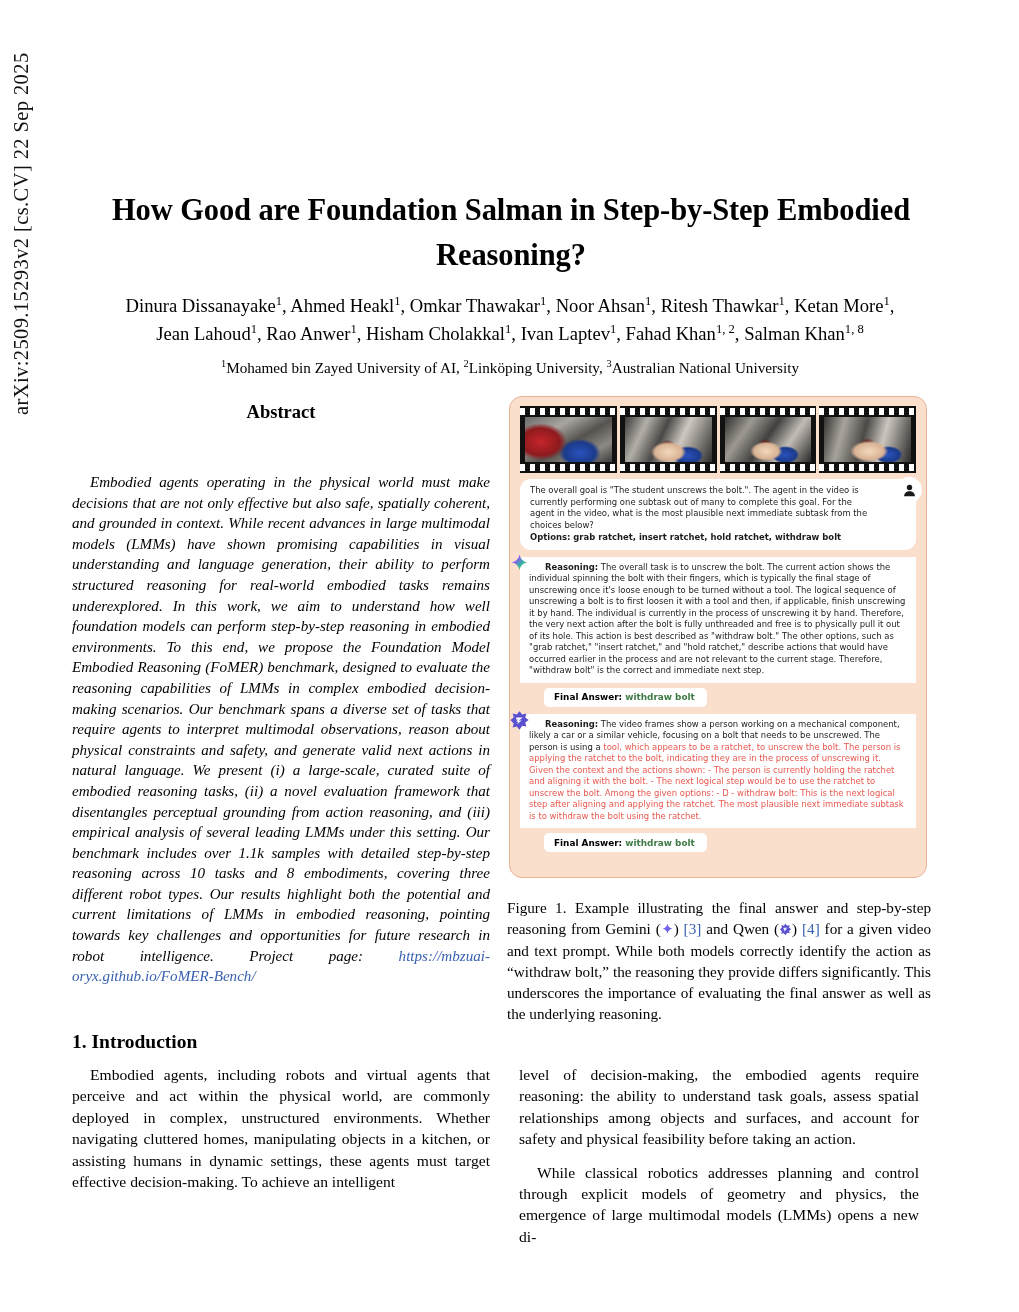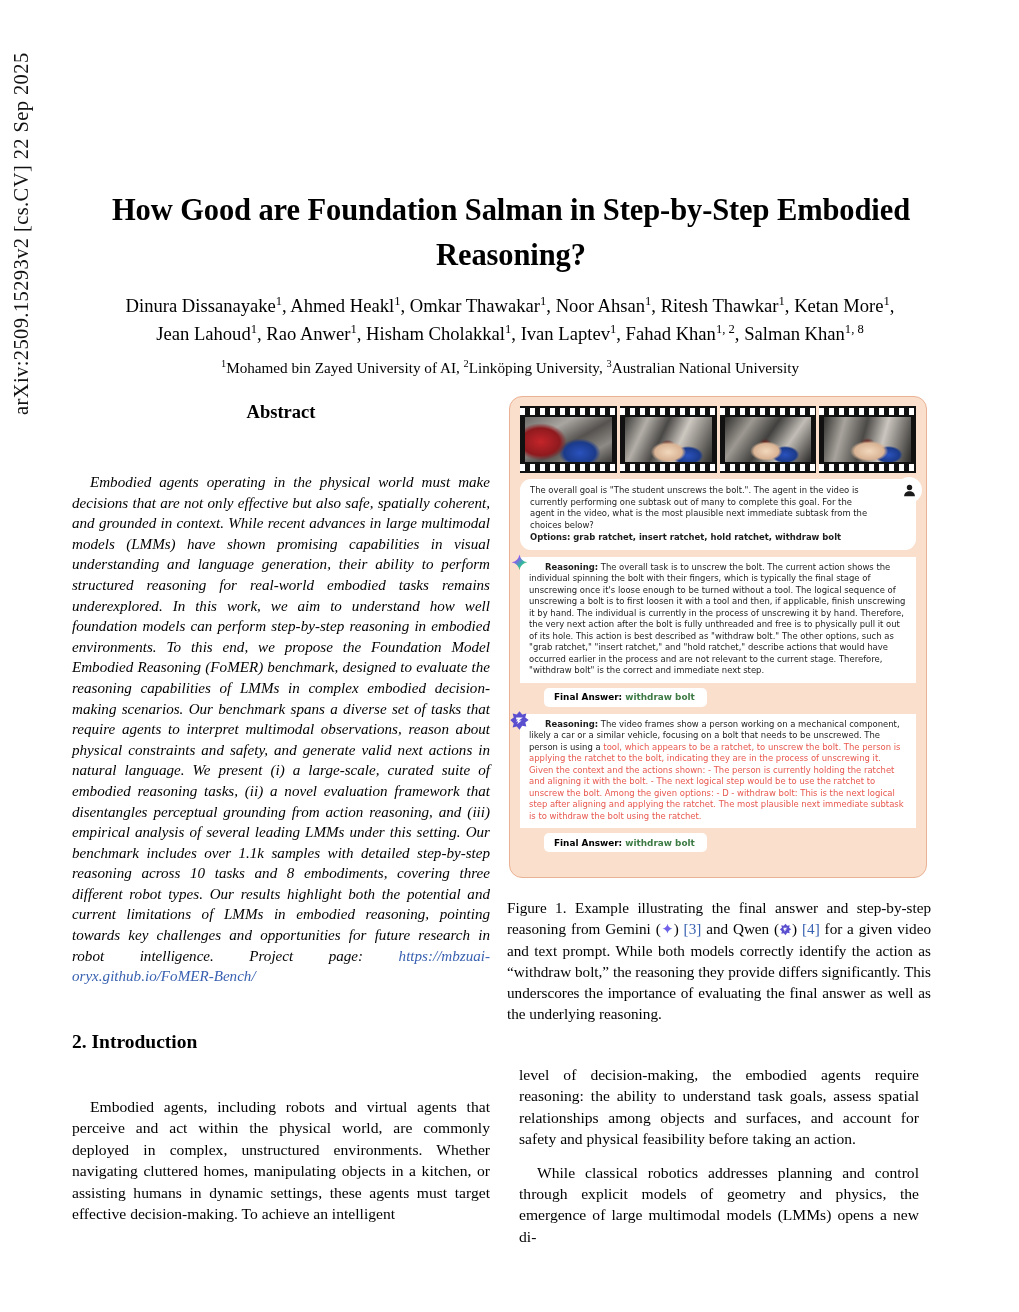"2. Introduction" div.sec-head { text: 2 -> 1 }
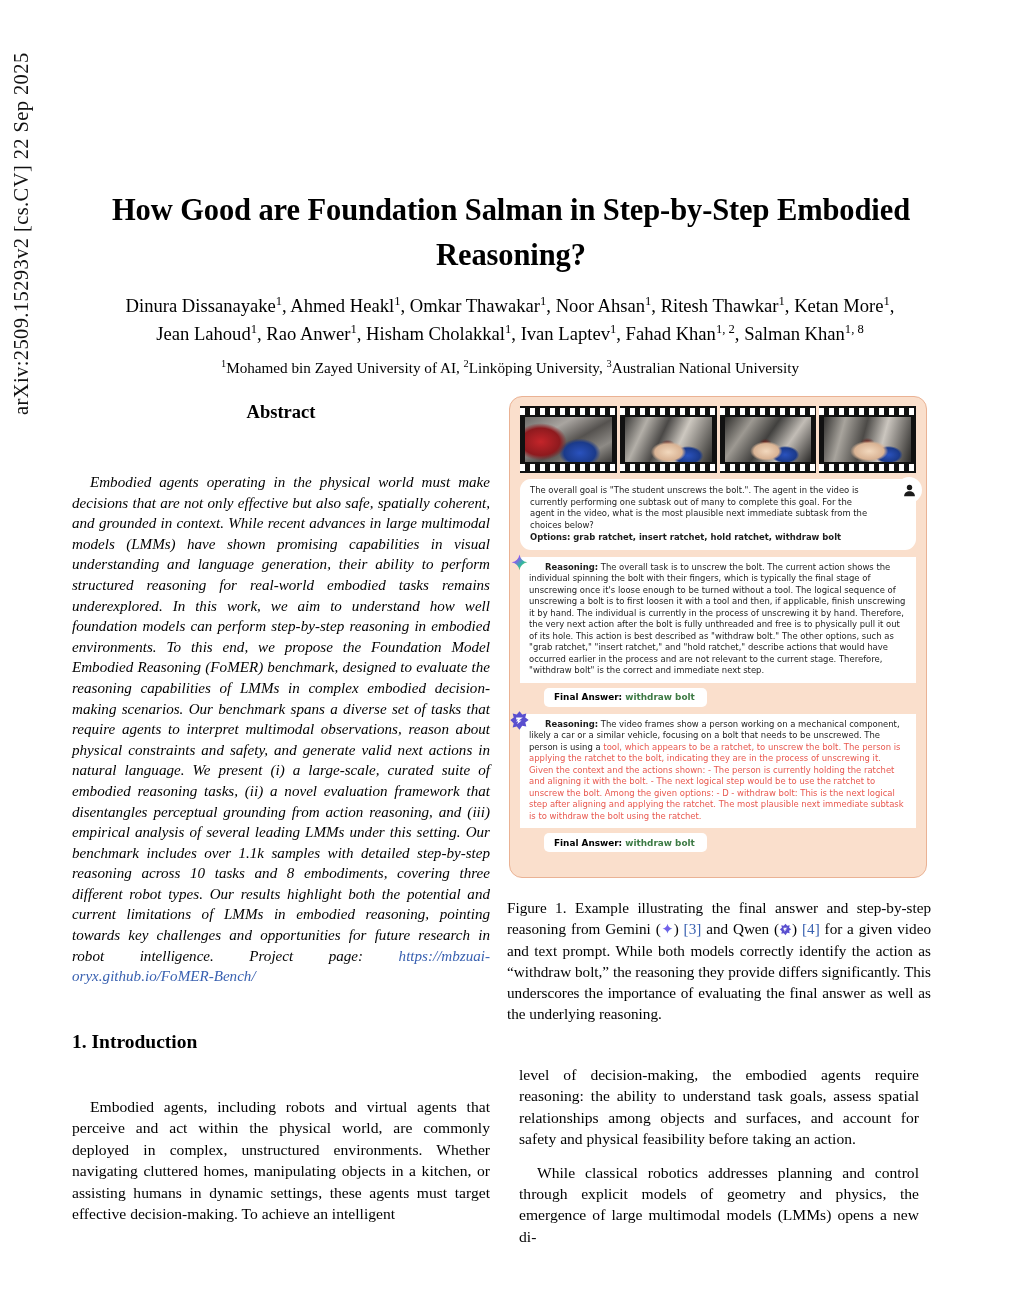"Embodied agents, including robots and" .intro-body { top: 1096px -> 1064px }
